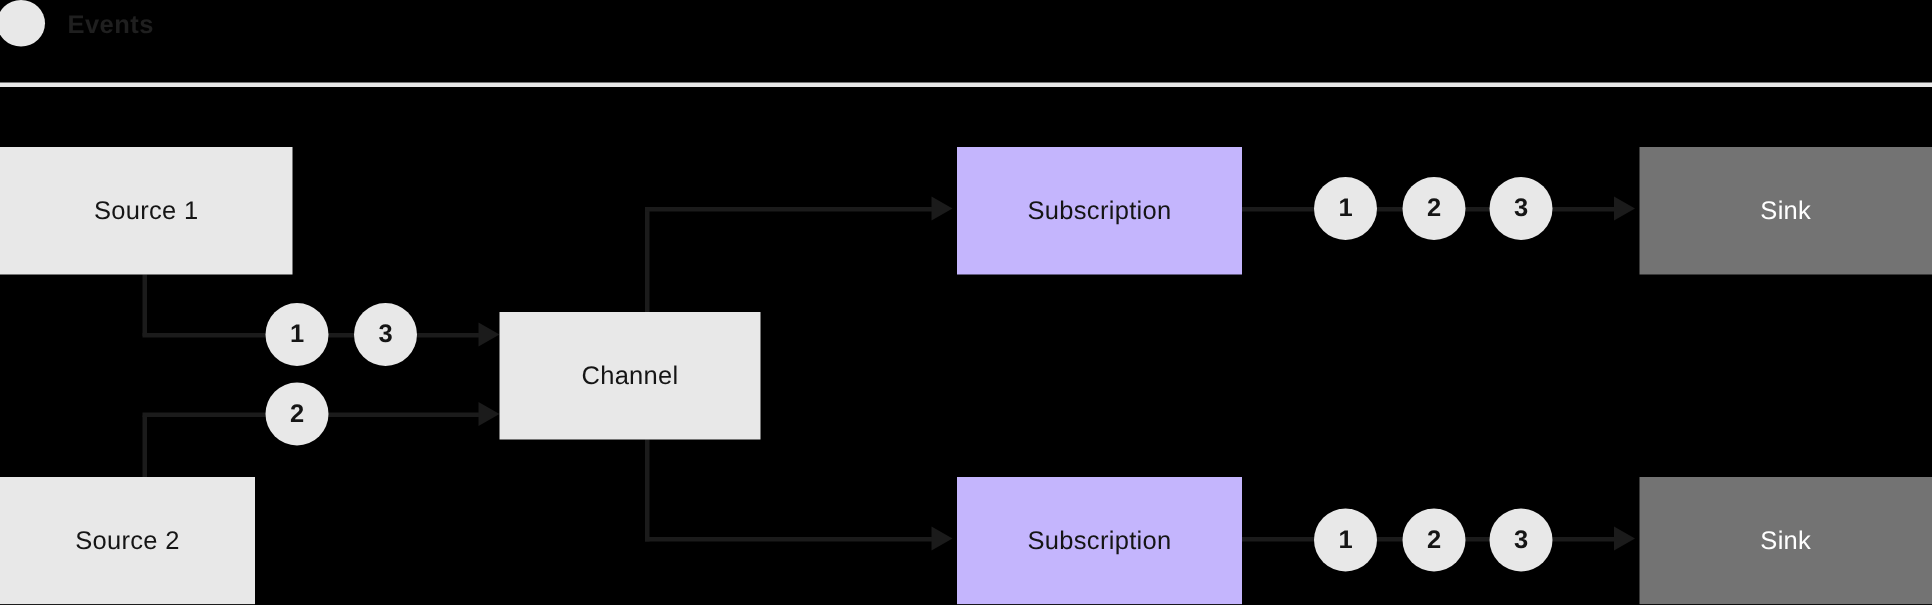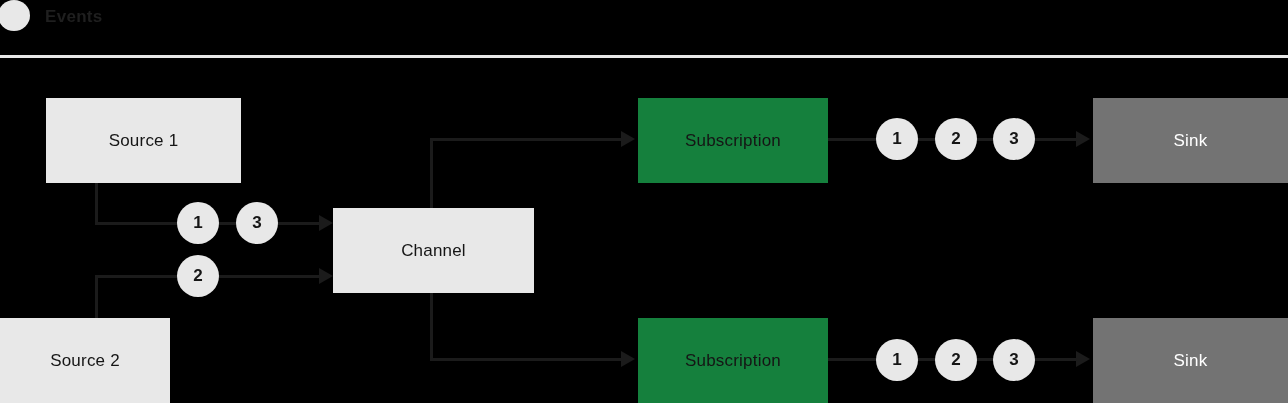"Source 1" div.node { margin-left: 46px -> none }
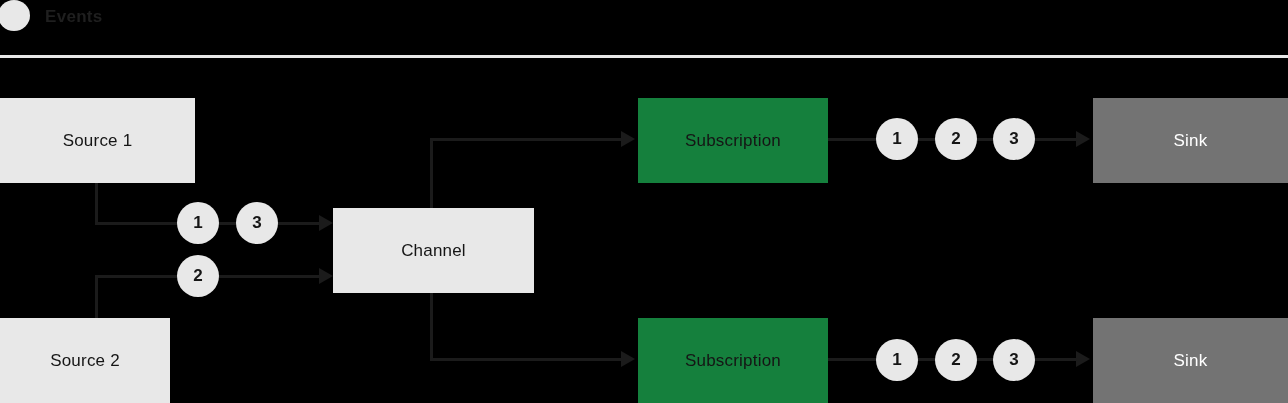"Subscription" .node-lightblue { background: #15803d -> #c4b5fd }
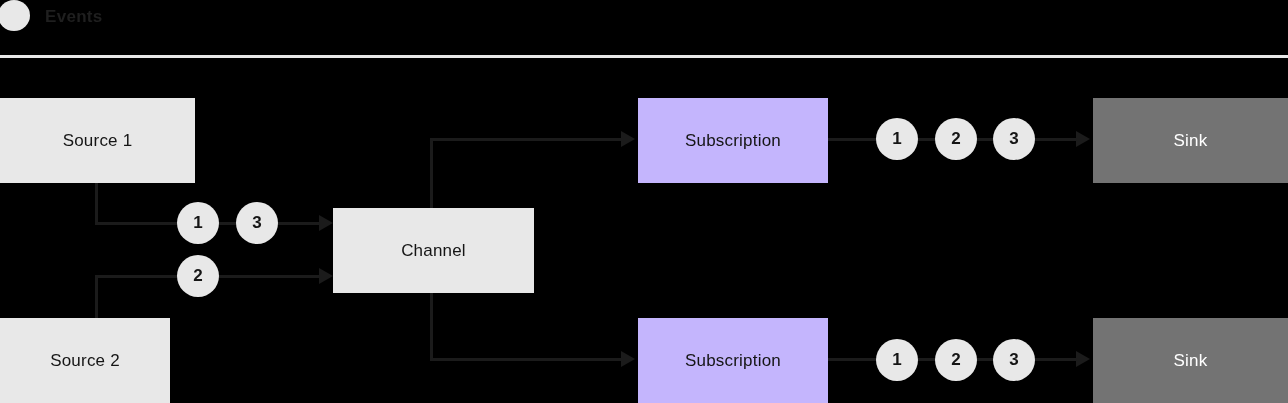"Channel" div.node { width: 201px -> 174px }
